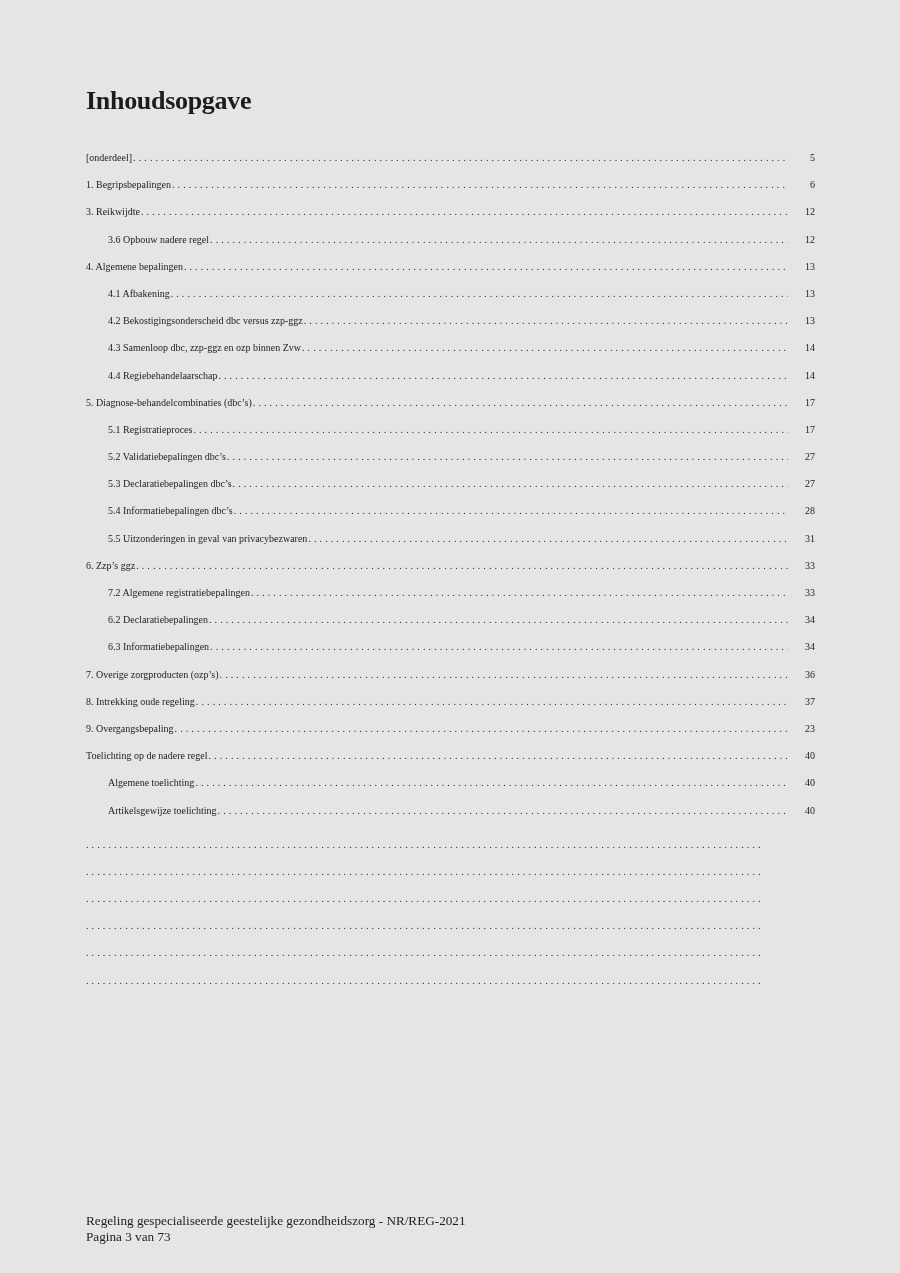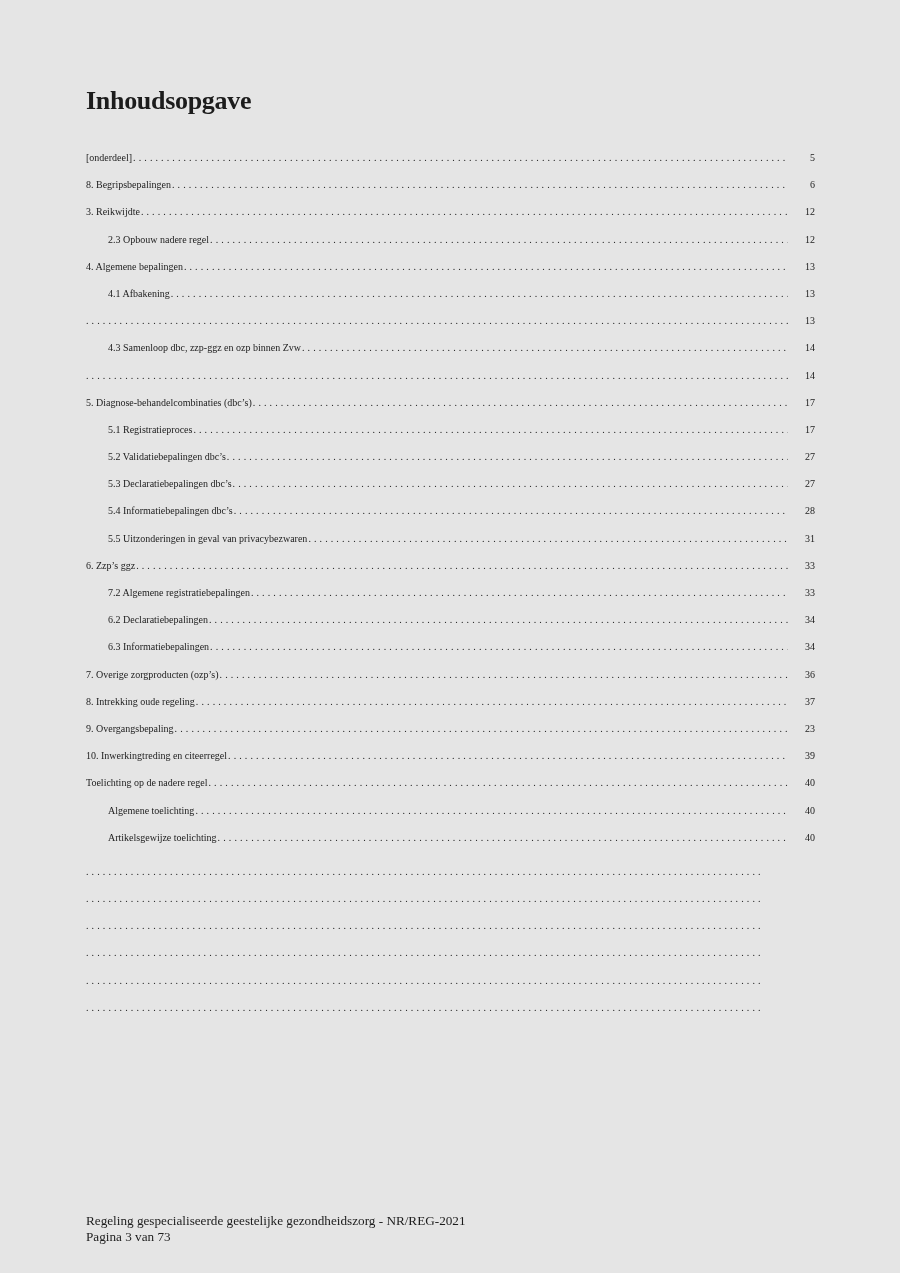"8. Begripsbepalingen" span.toc-label { text: 8 -> 1 }
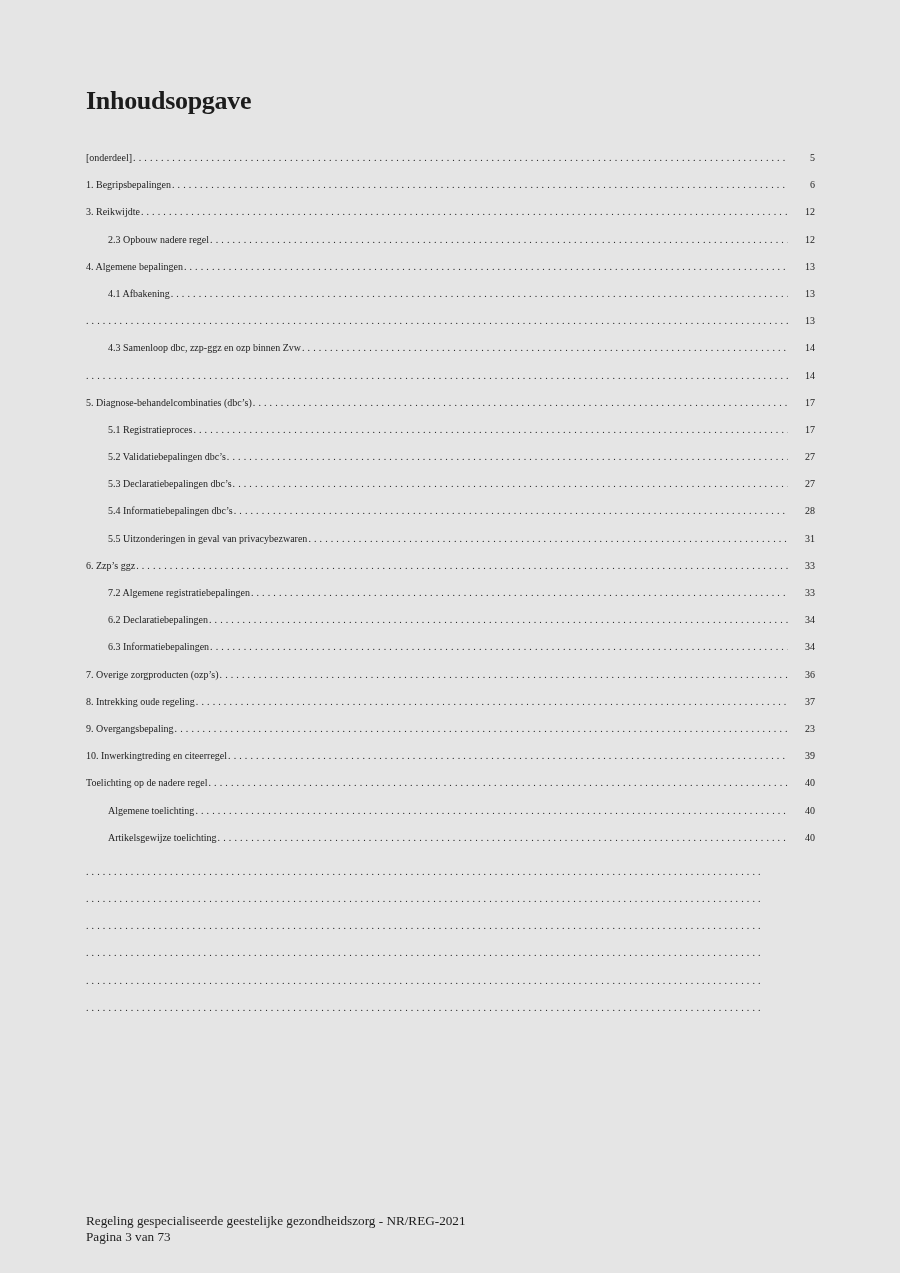"2.3 Opbouw nadere regel" span.toc-label { text: 2.3 -> 3.6 }
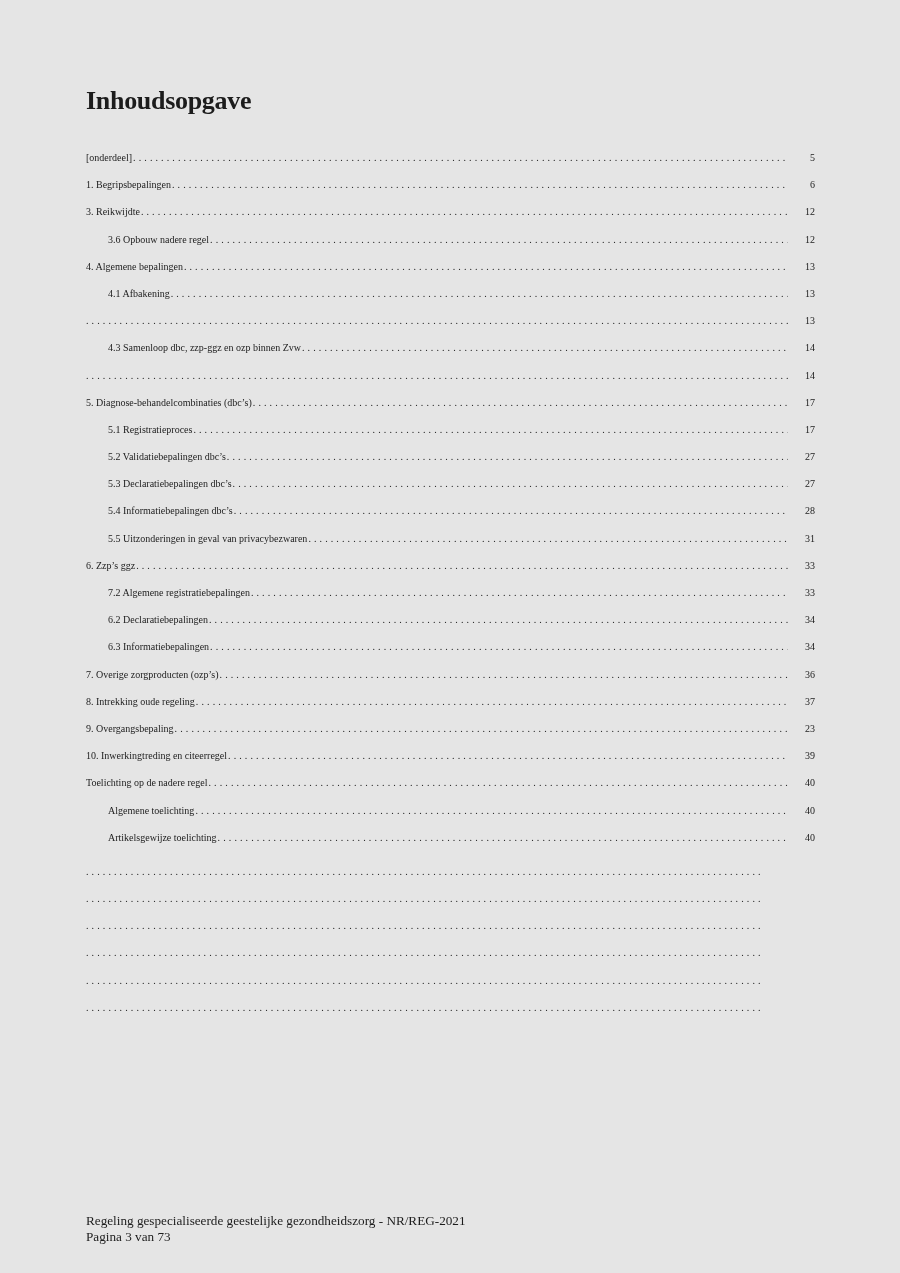"4.2 Bekostigingsonderscheid dbc versus" span.toc-label { html: none -> <span>4.2 Bekostigingsonderscheid dbc versus zzp-ggz</span> }
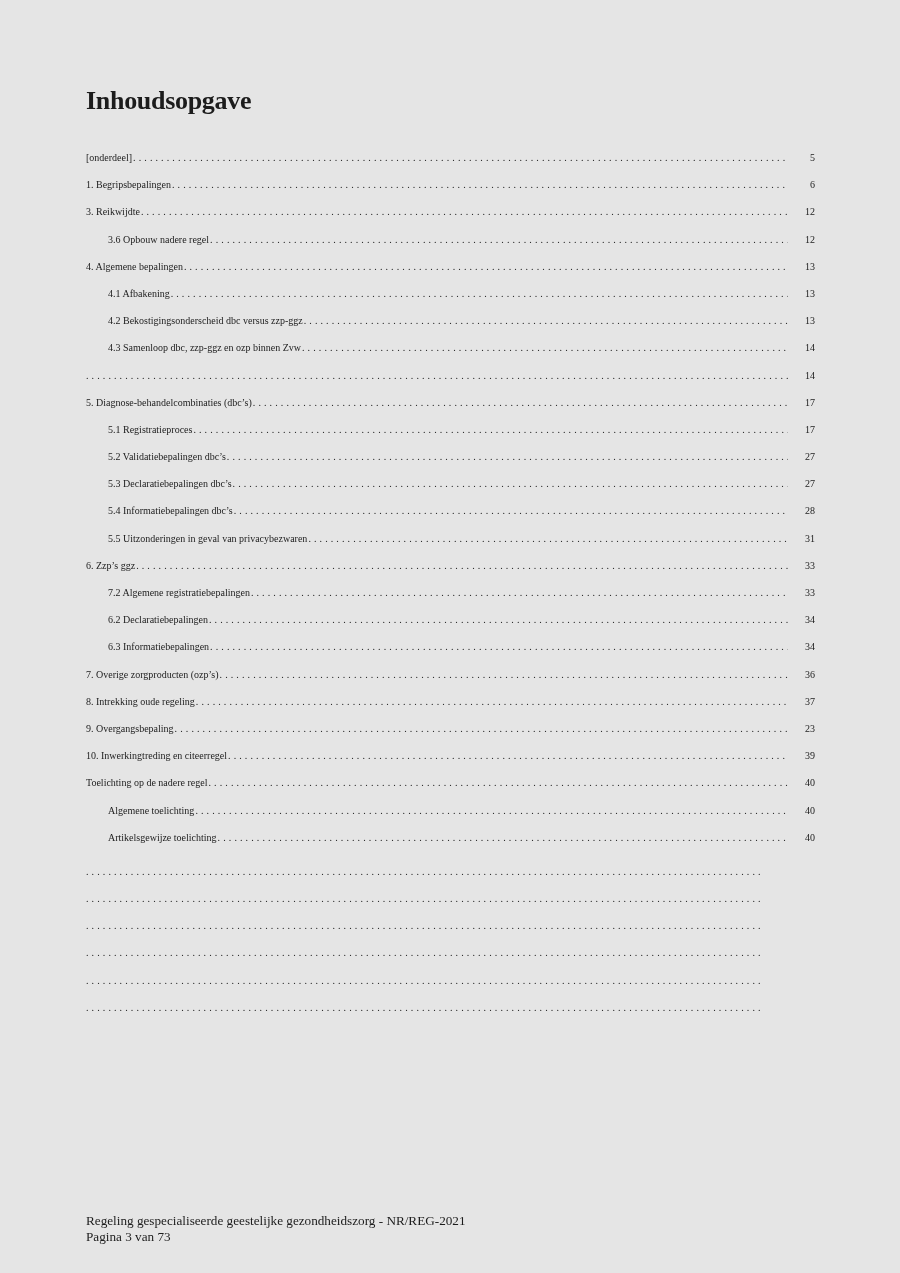"4.4 Regiebehandelaarschap" span.toc-label { html: none -> <span>4.4 Regiebehandelaarschap</span> }
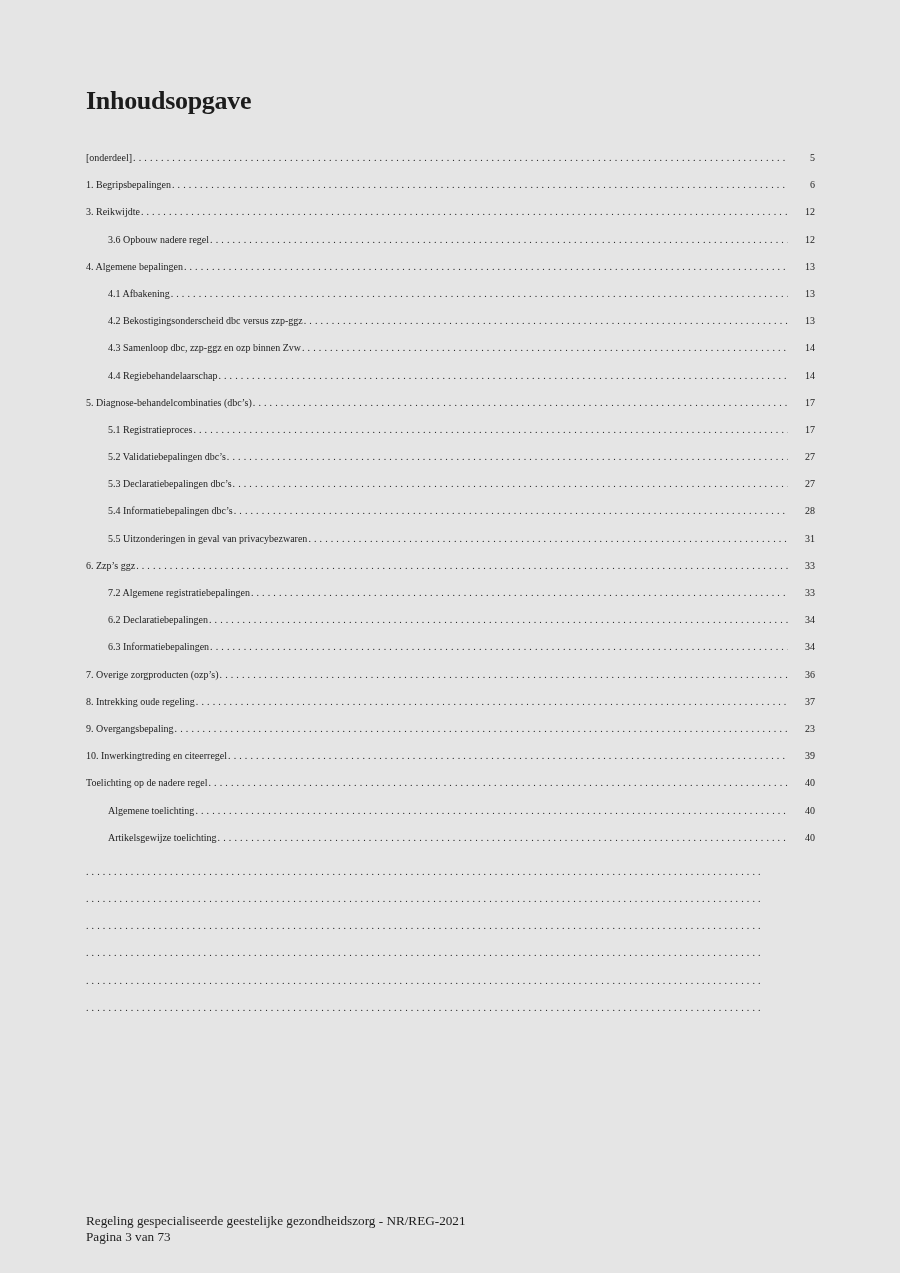"10. Inwerkingtreding en citeerregel" div.toc-row { html: <div> <span>10. Inwerkingtreding en citeerregel</span> <span></span> <span>39</span> </div> -> none }
